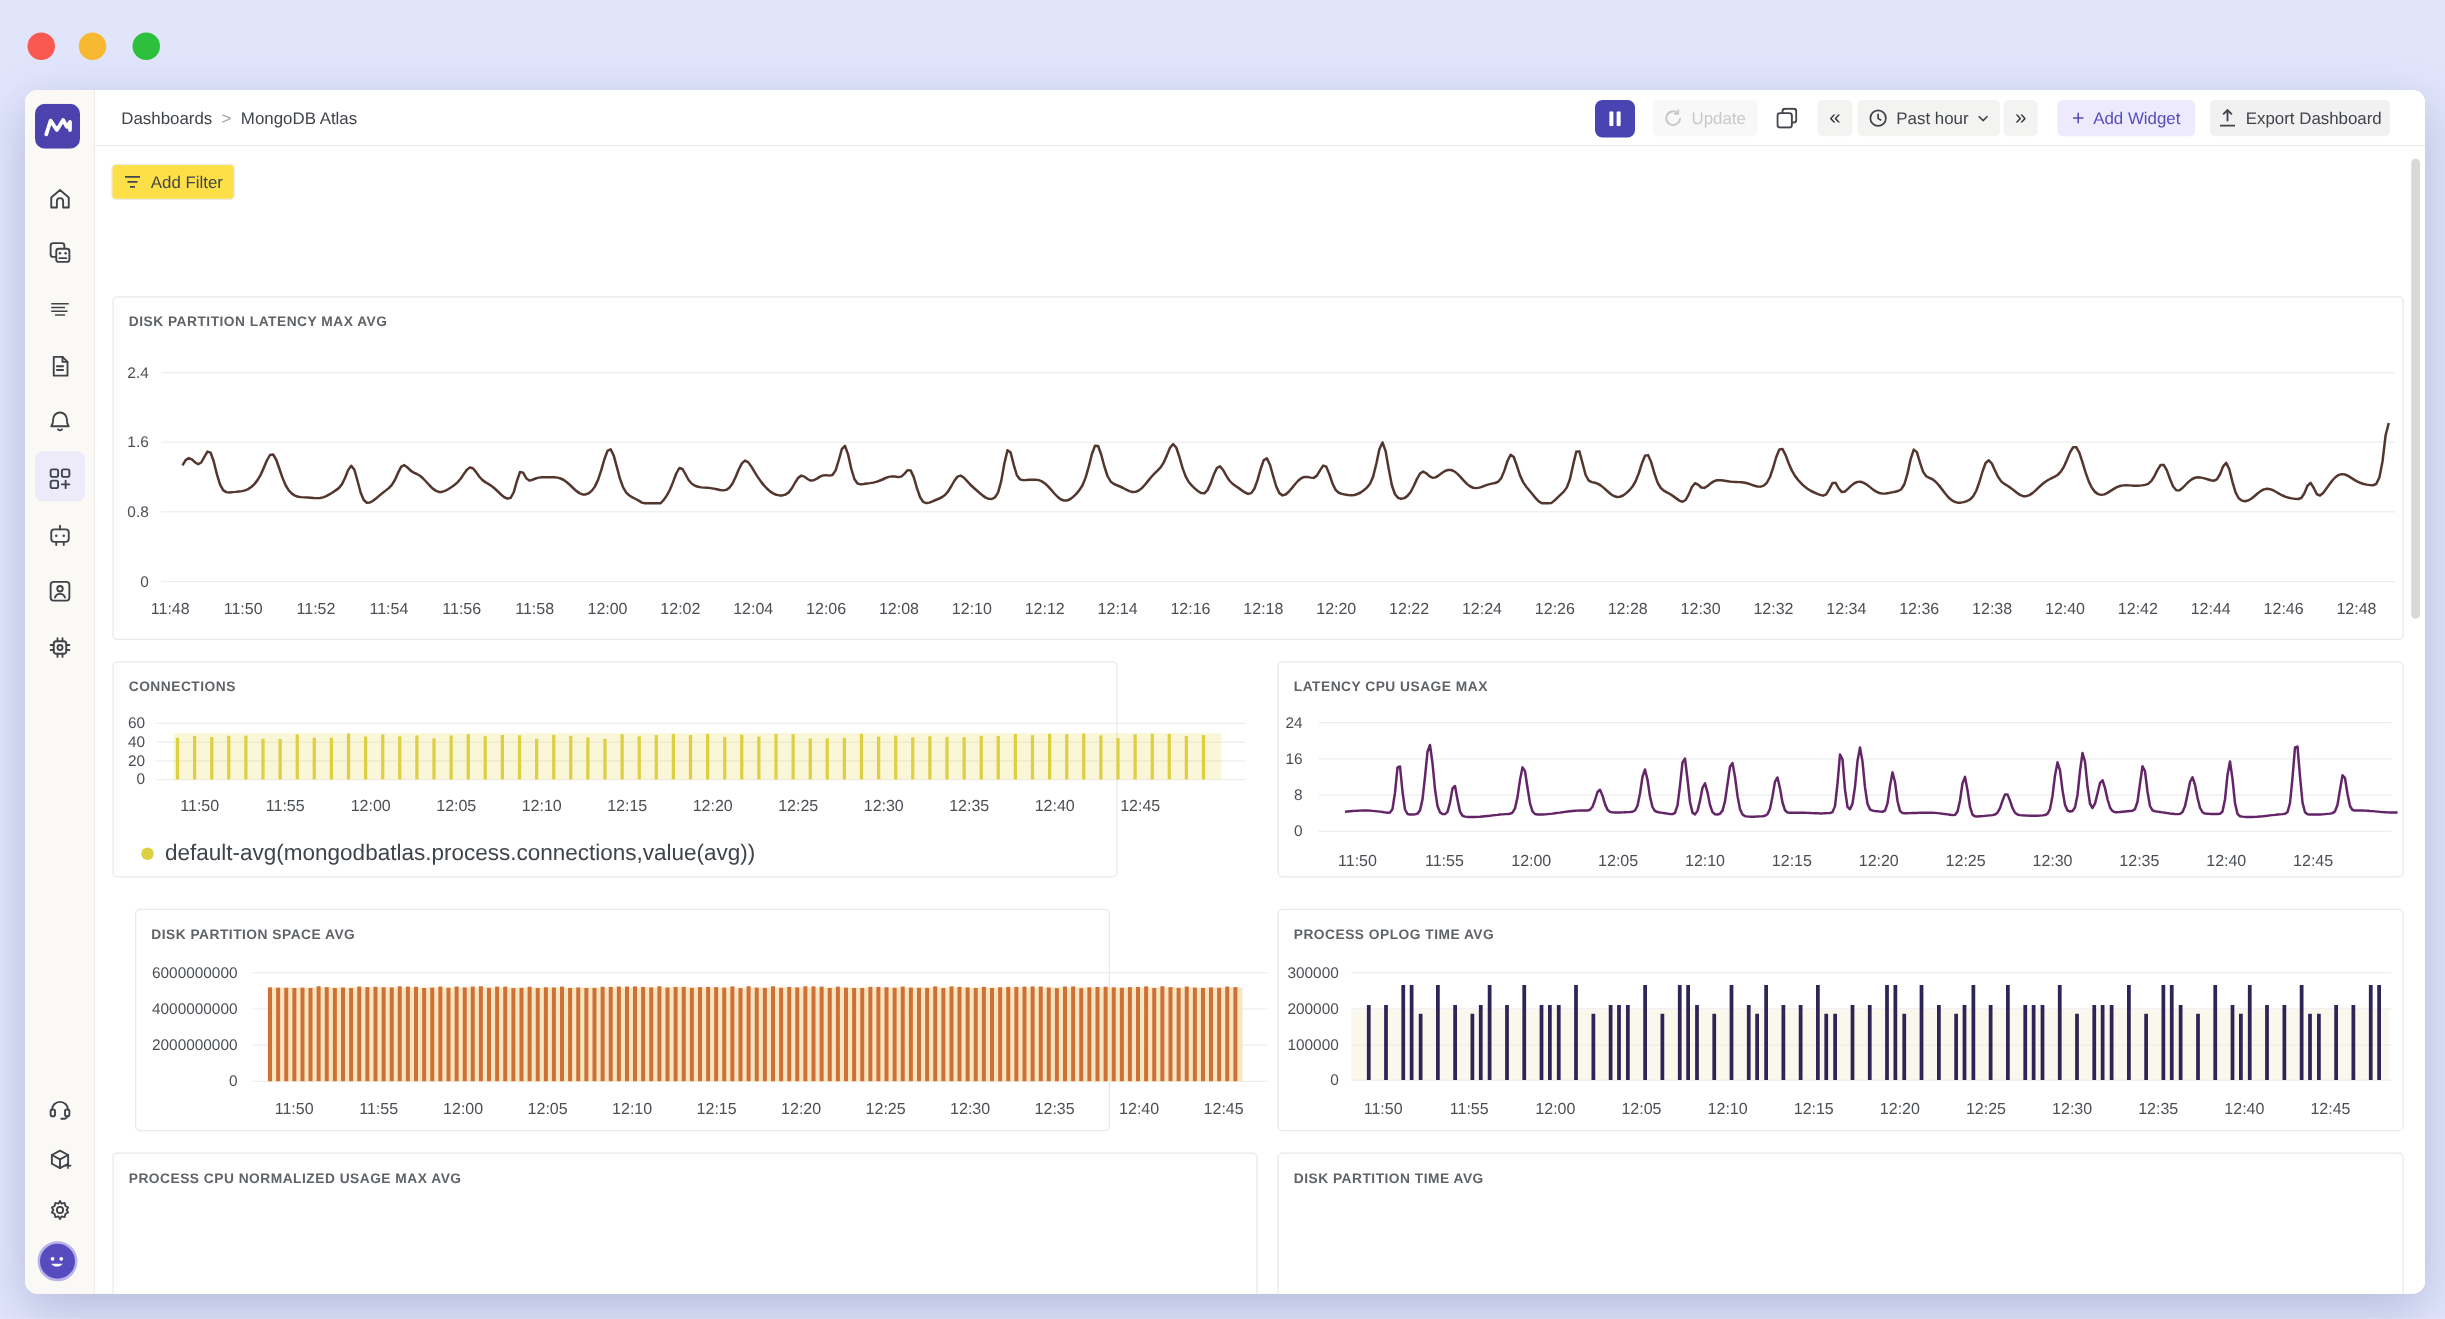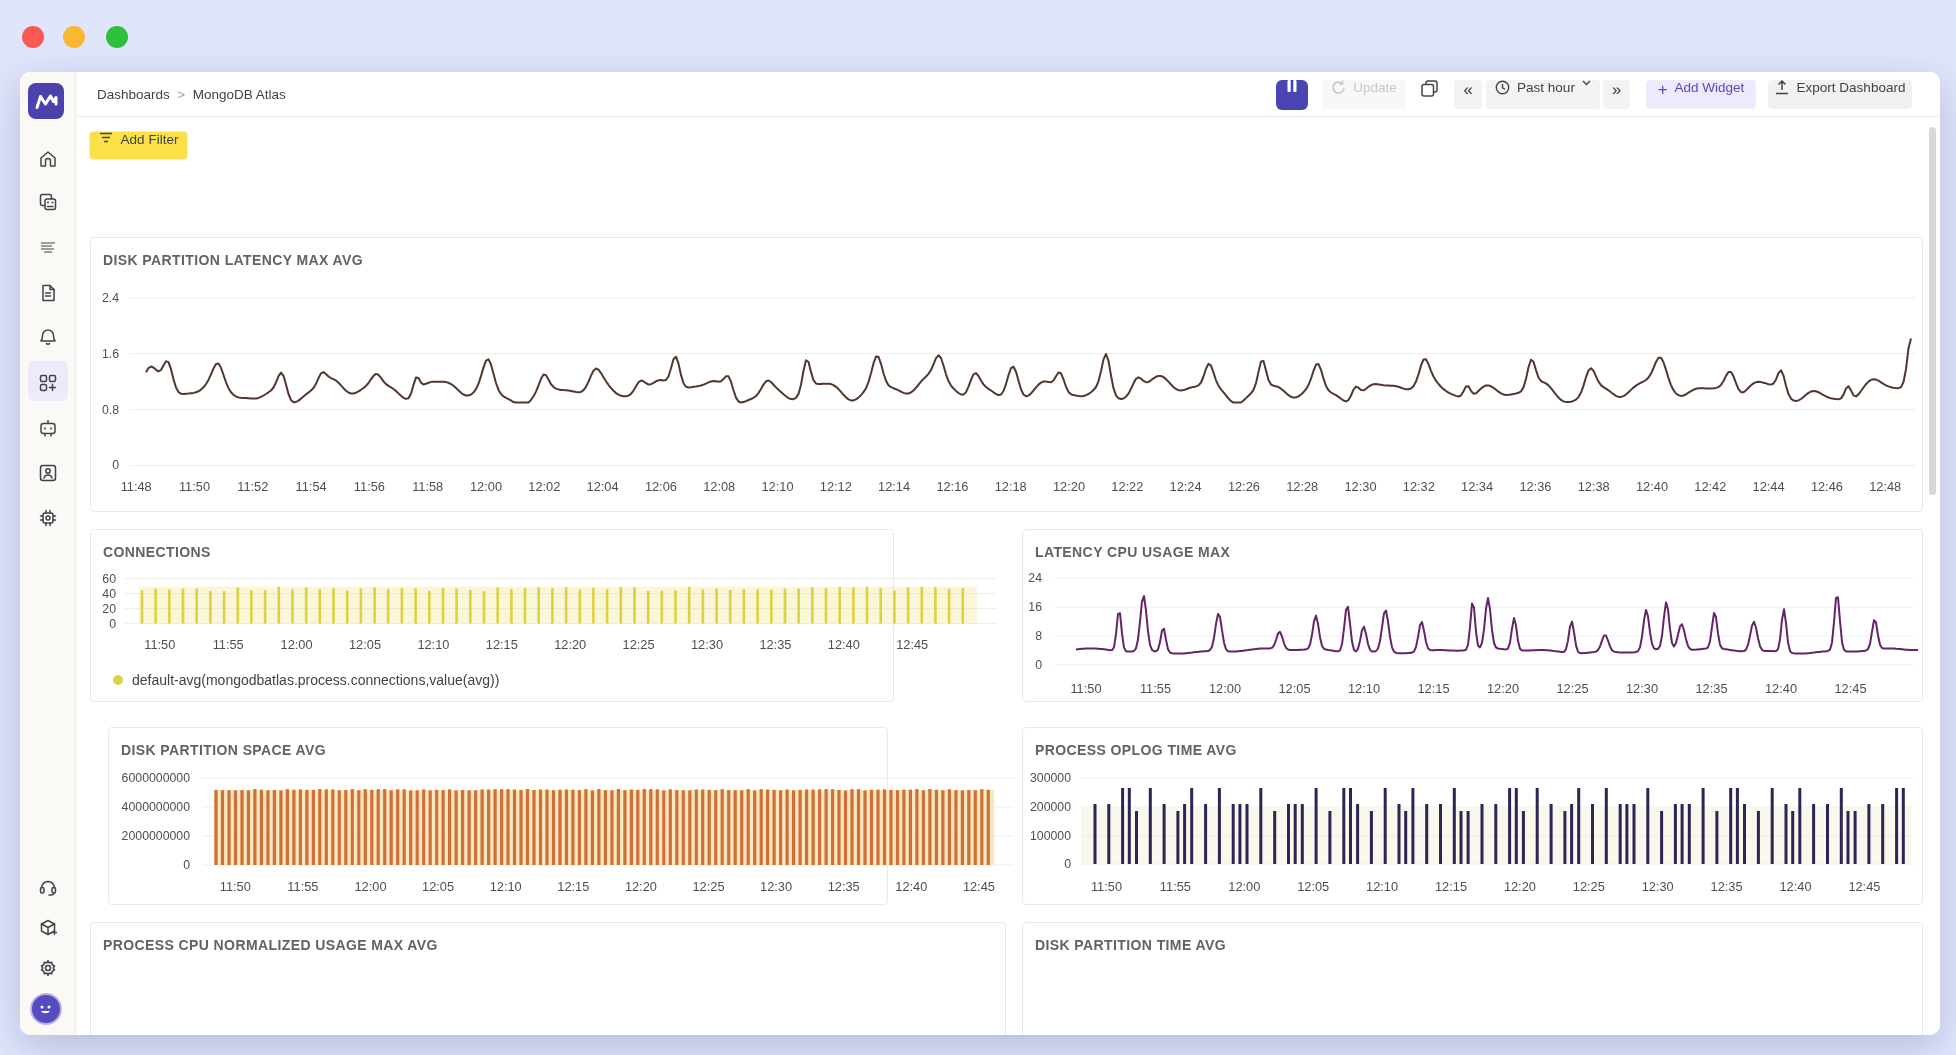"Update" .btn { align-items: none -> center }
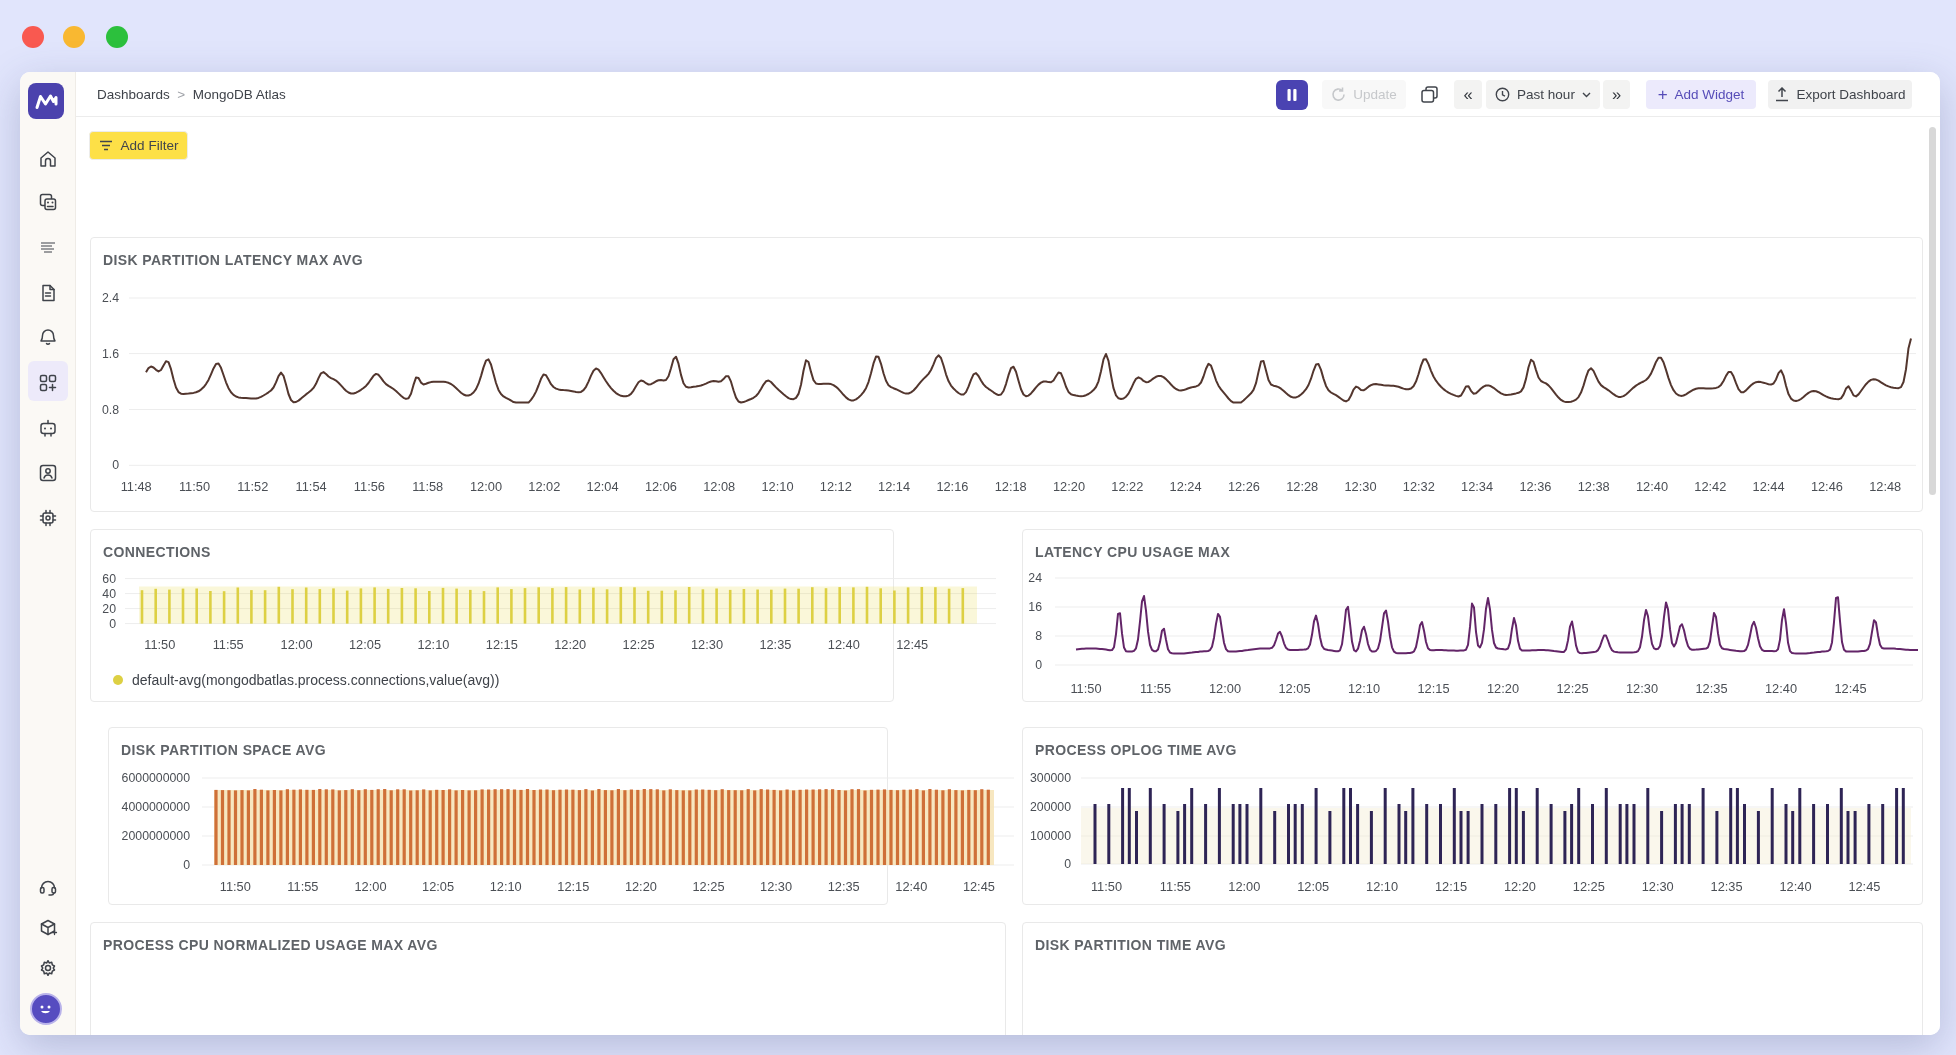"DISK PARTITION LATENCY MAX AVG" .ctitle { font-size: 14px -> 11px }
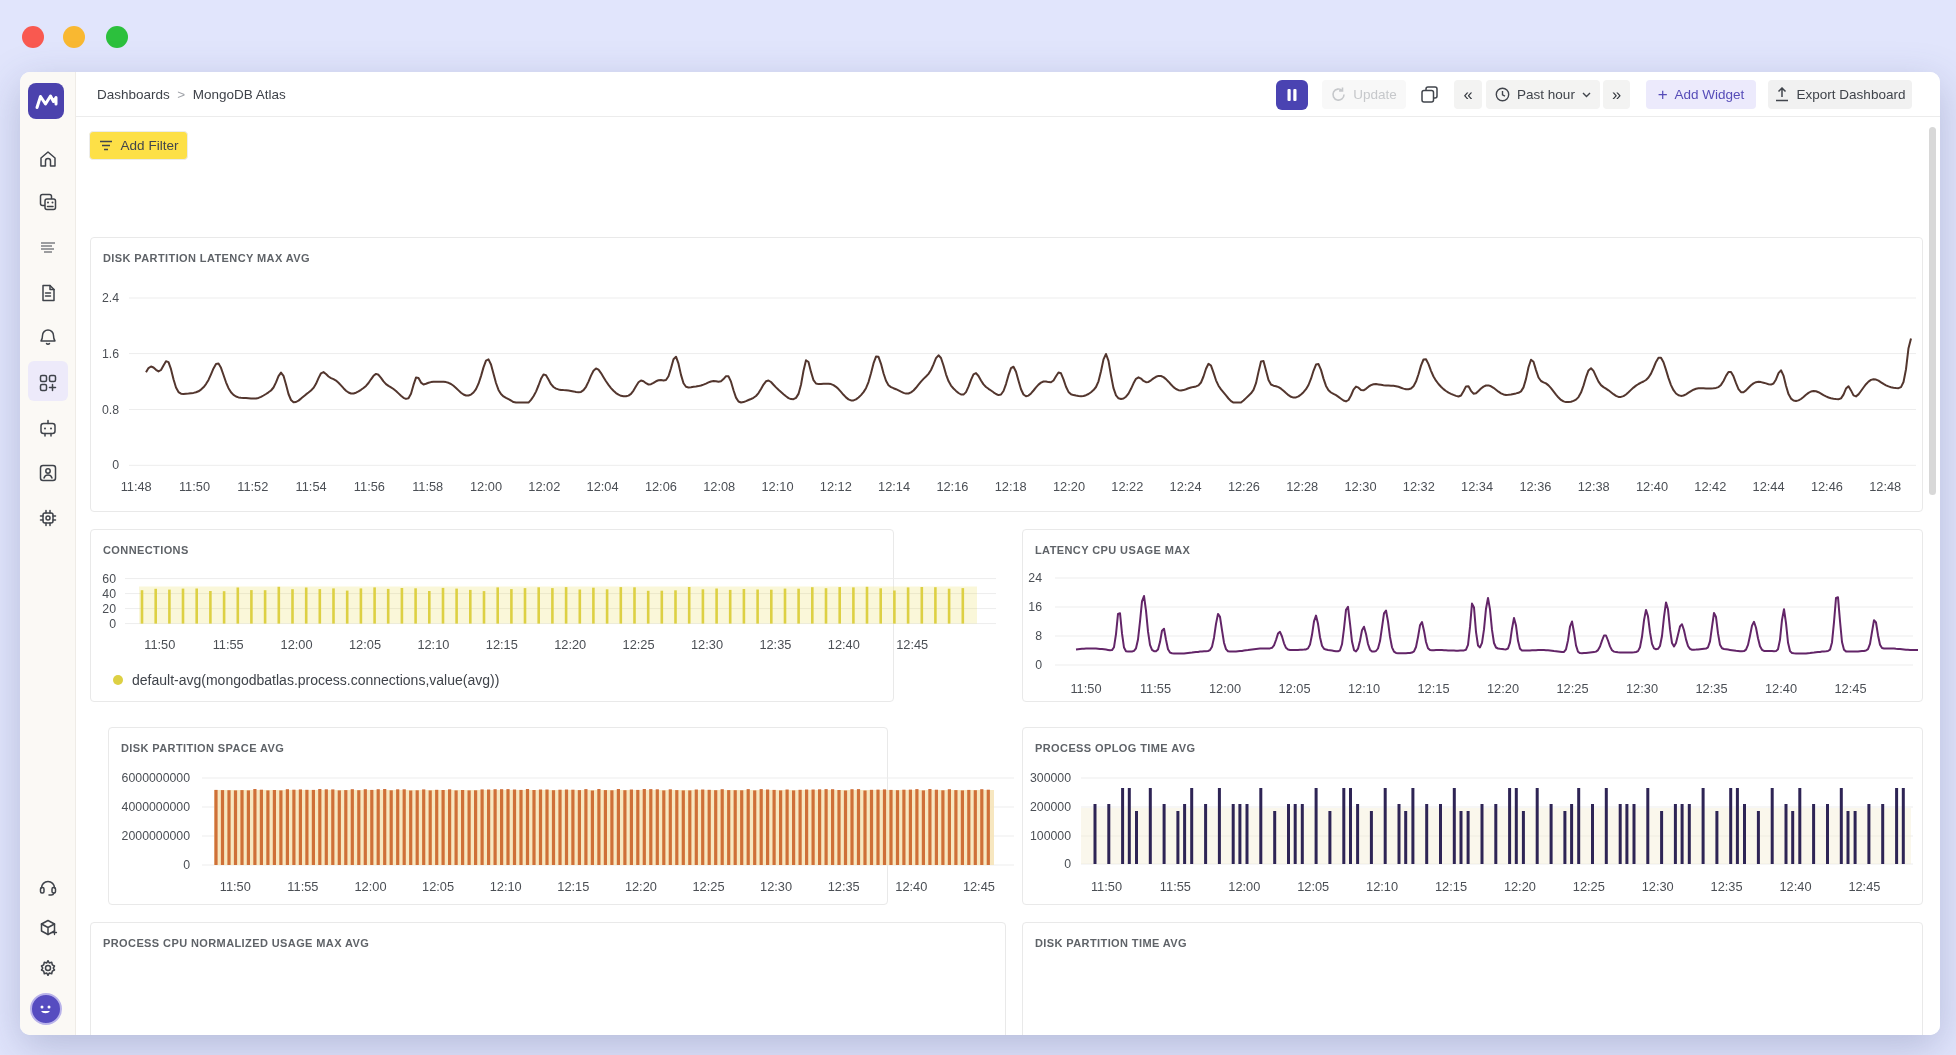"default-avg(mongodbatlas.process.connect" span { font-size: 14px -> 18px }
